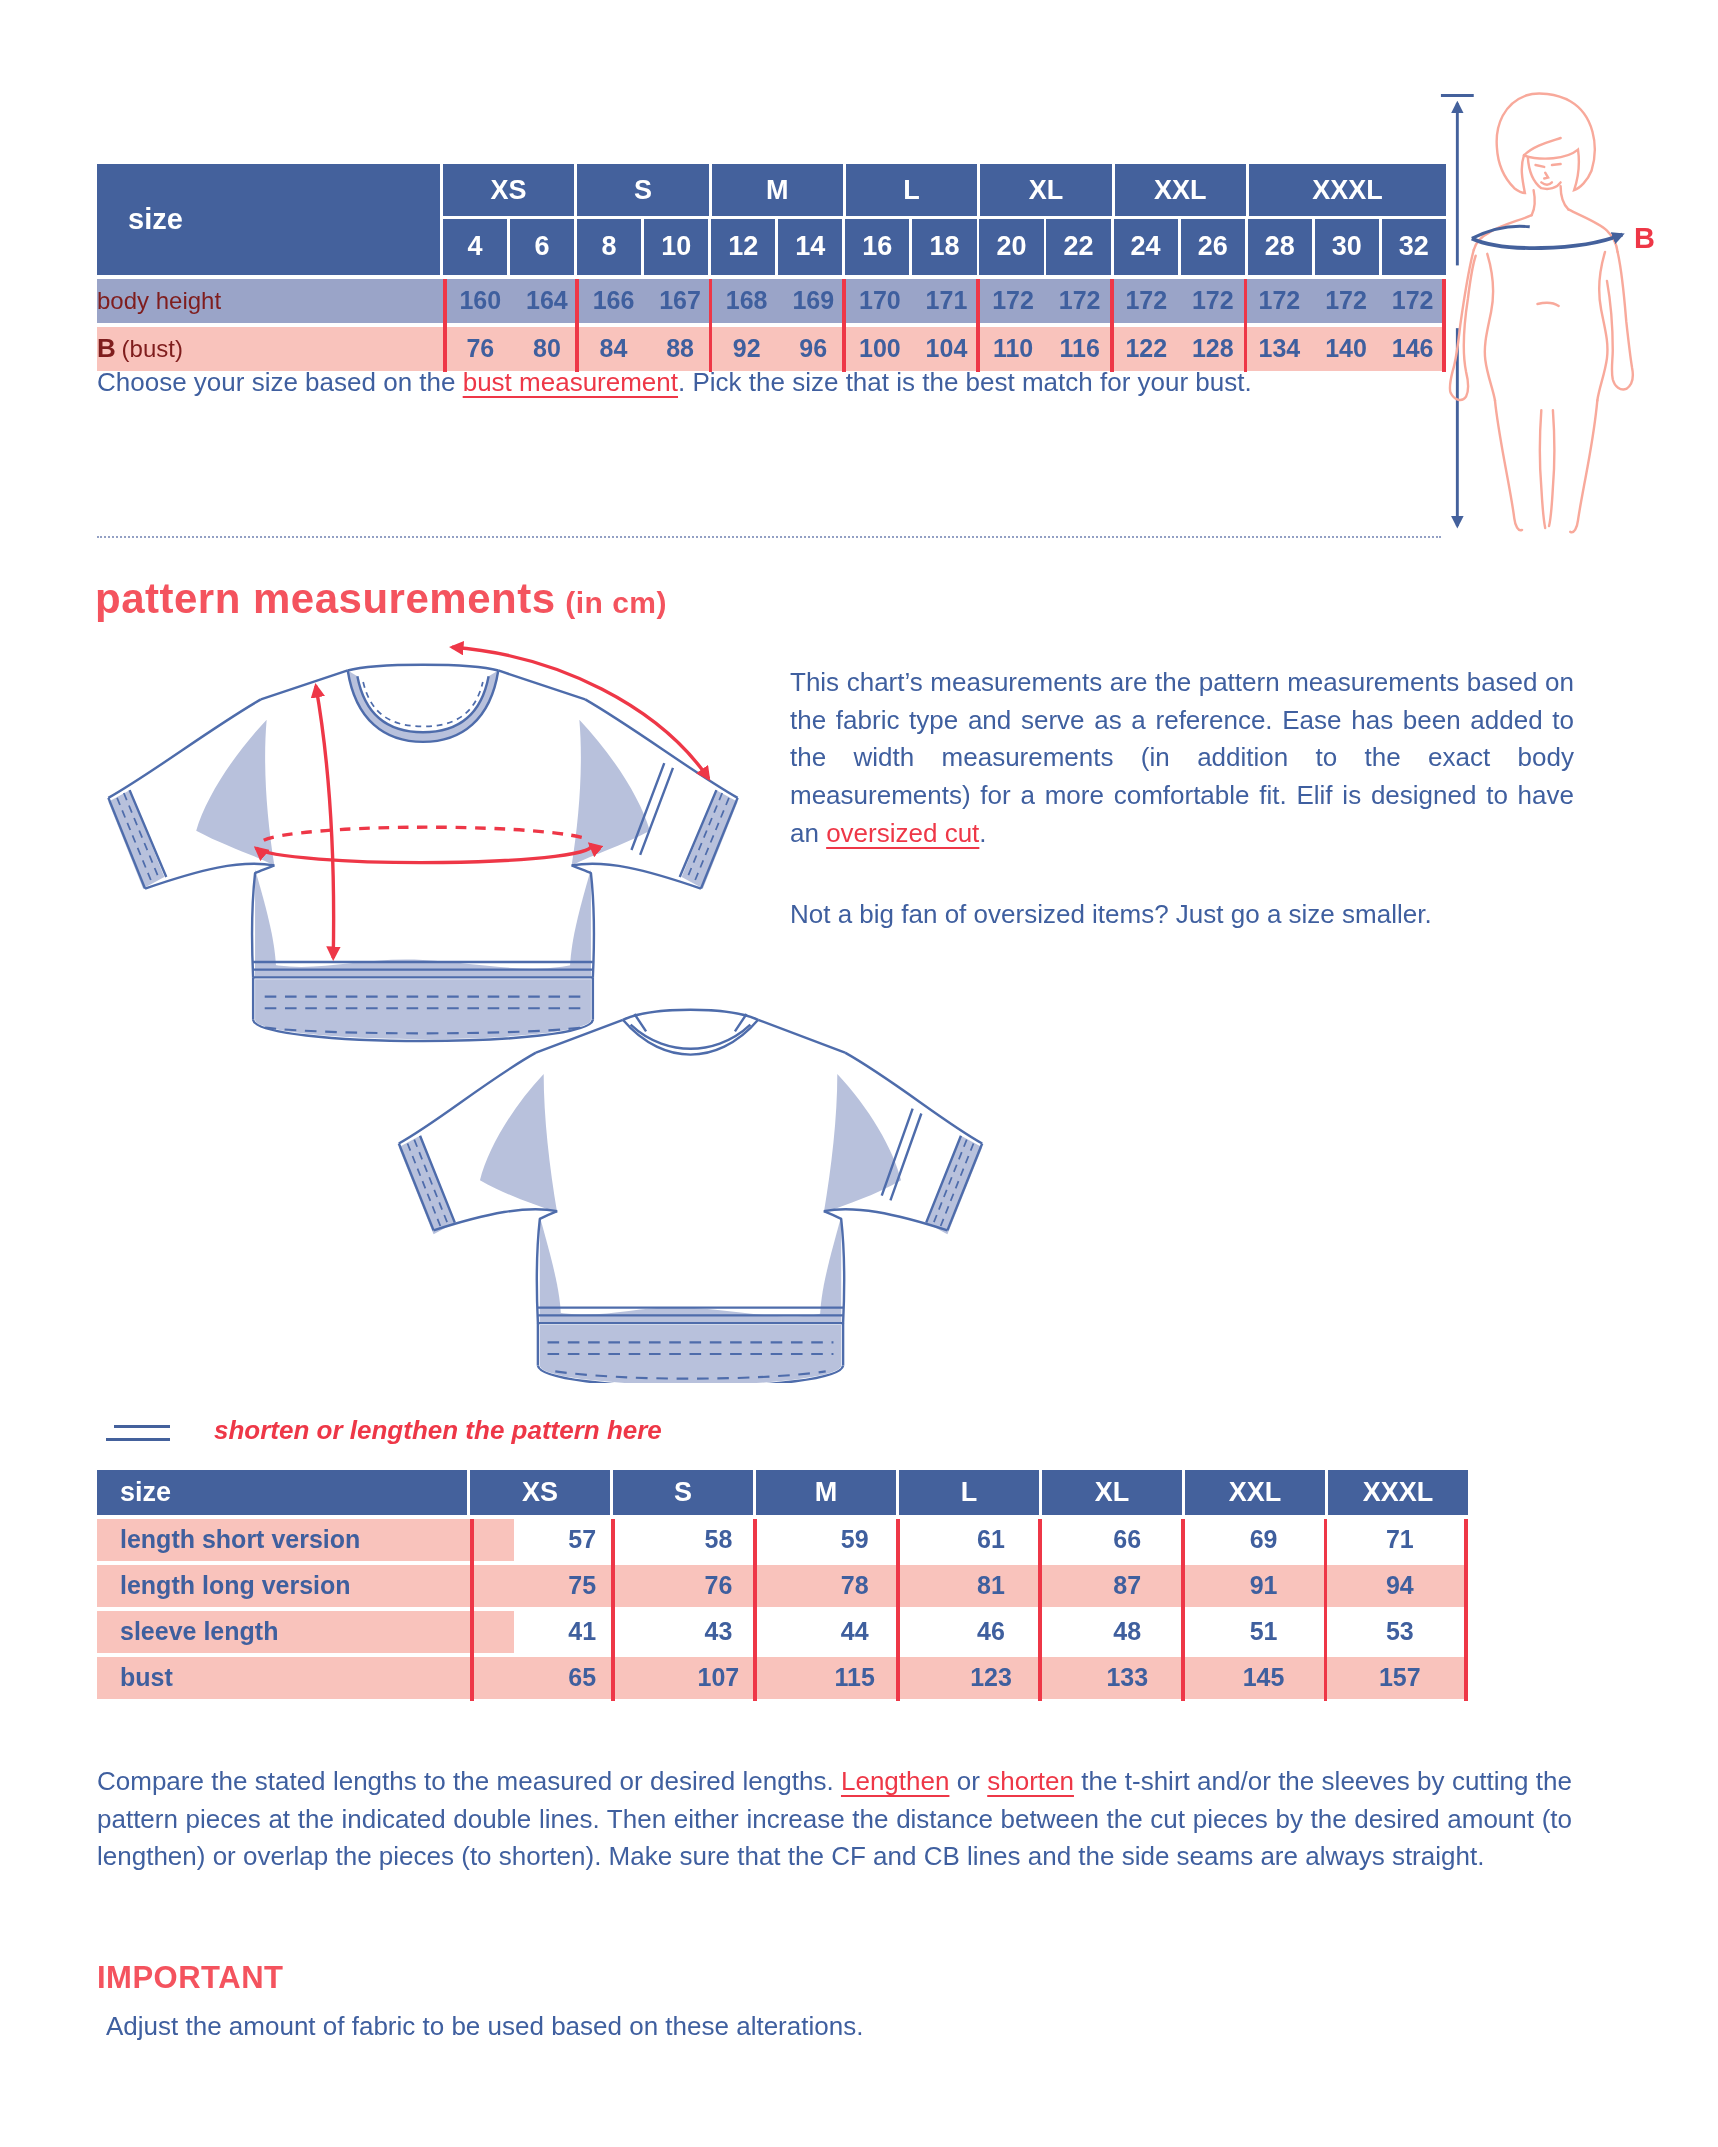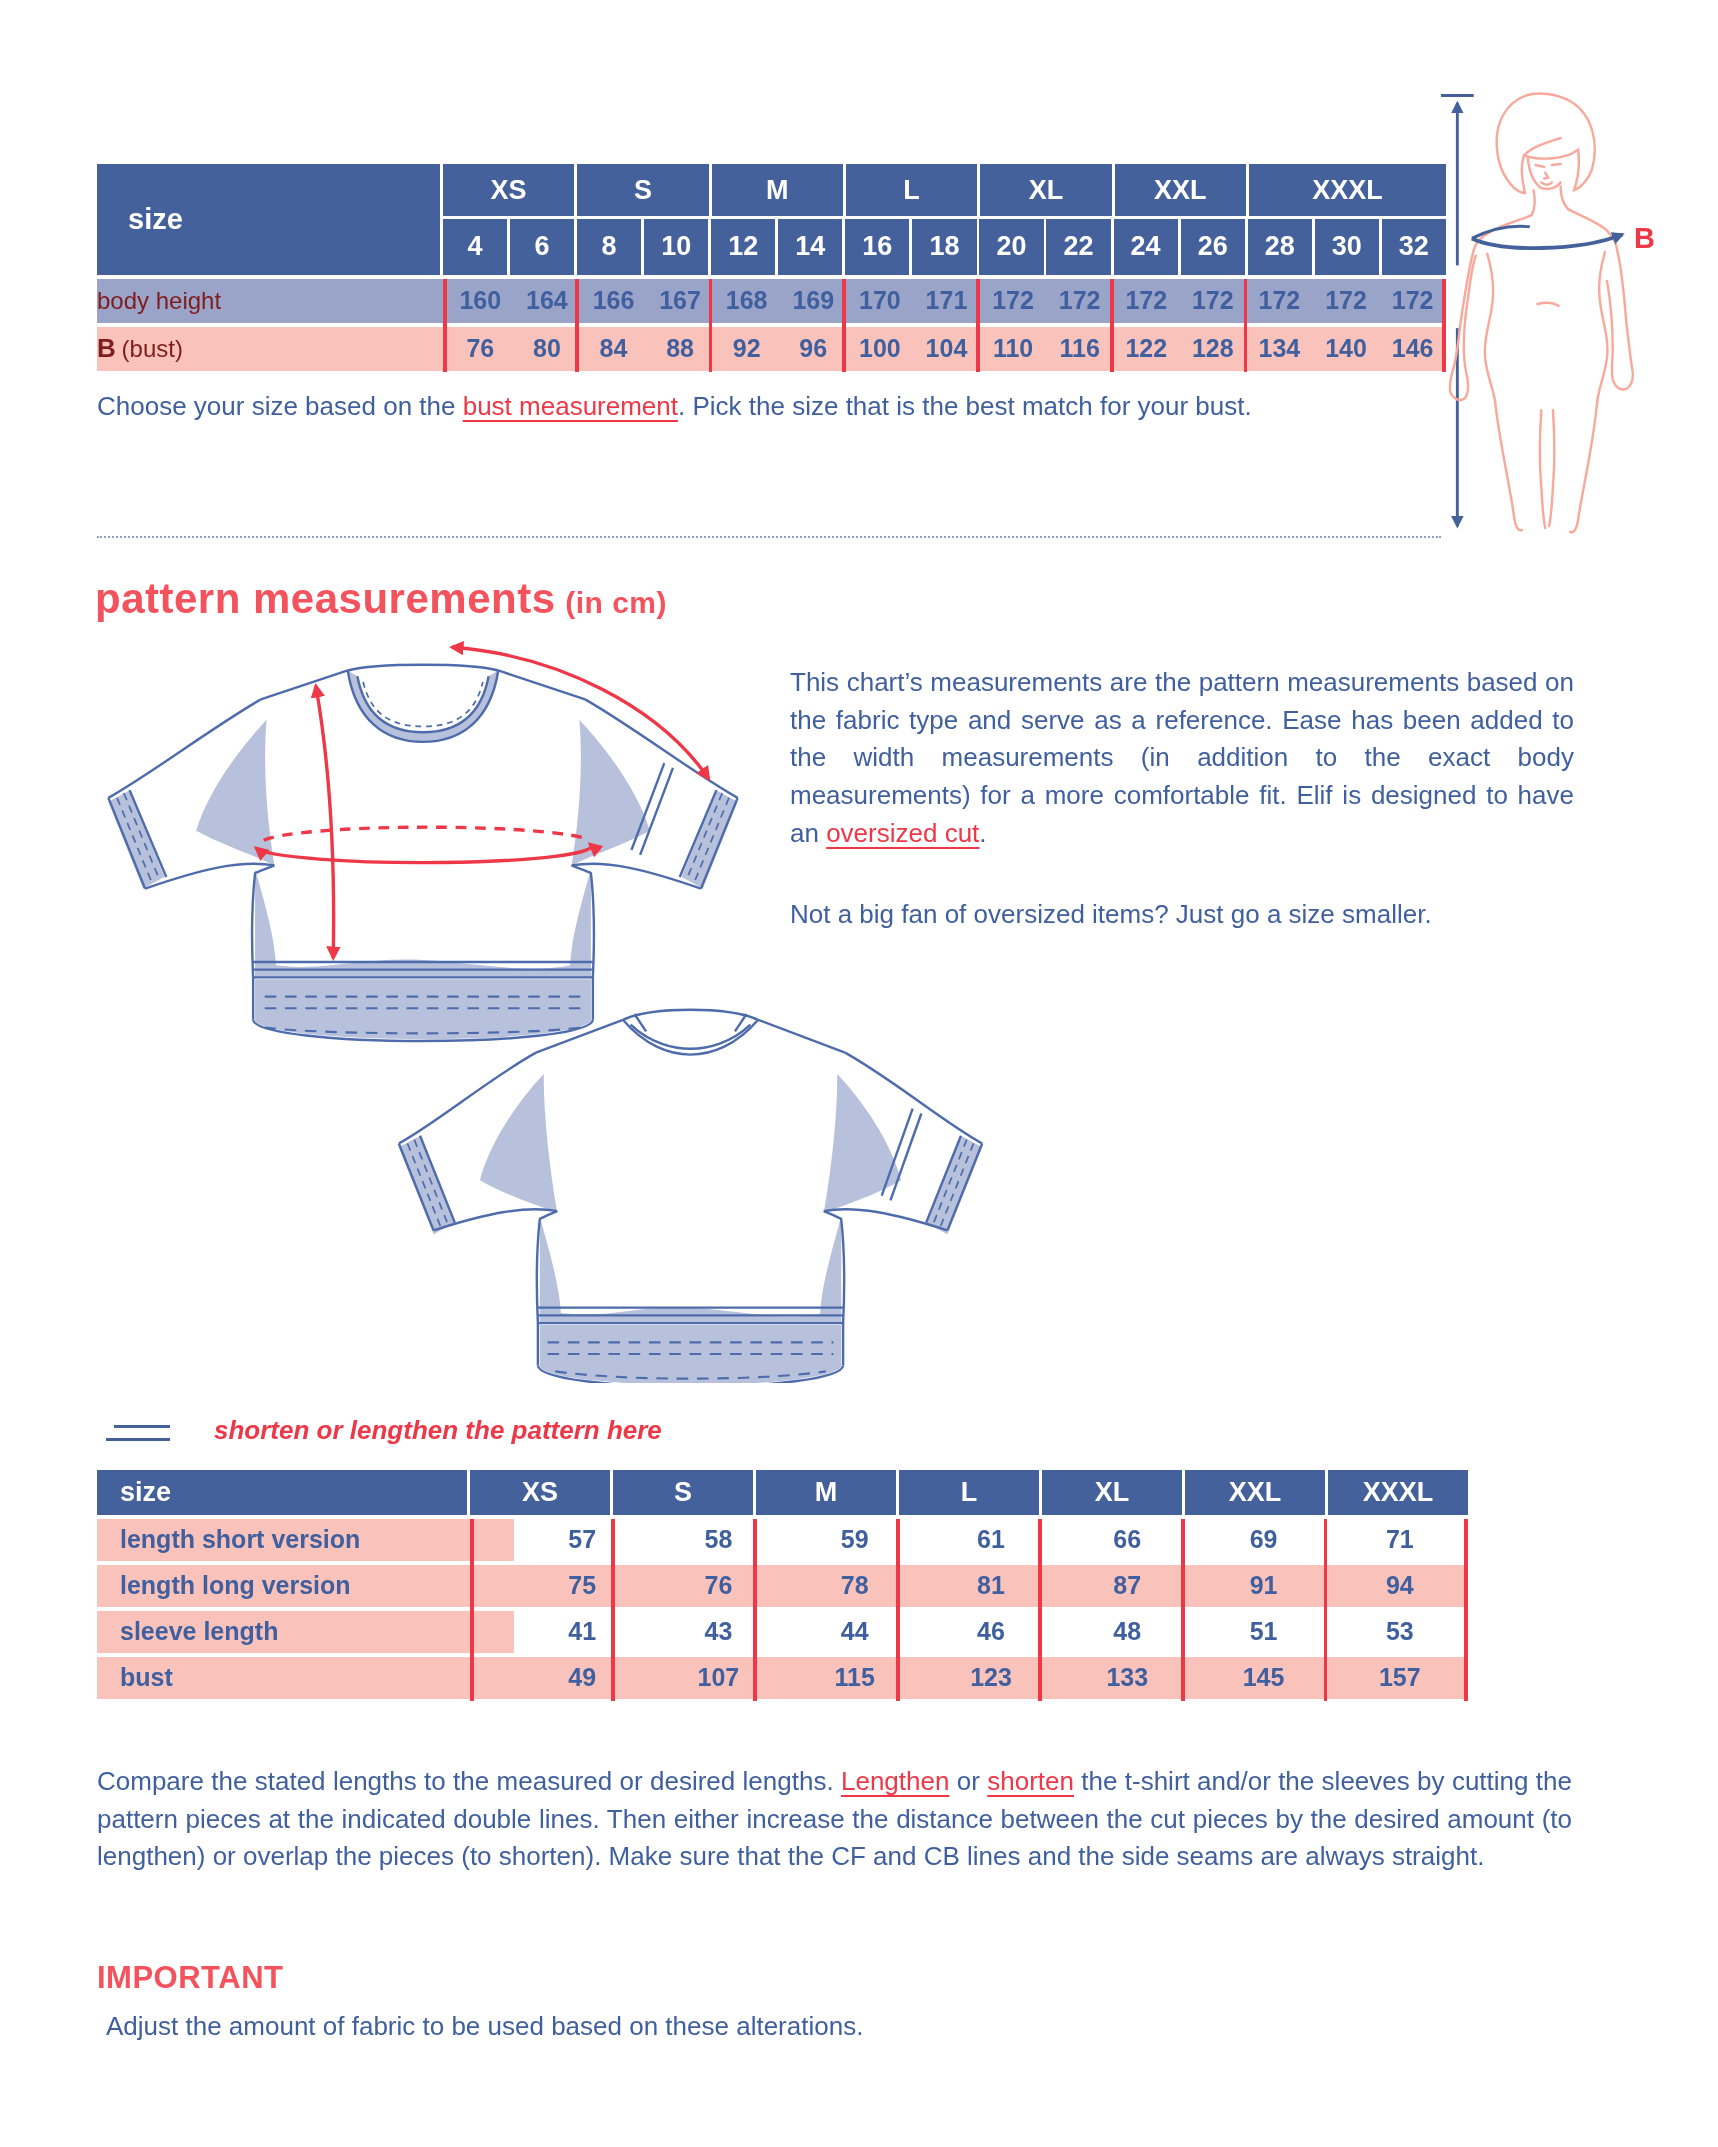"Choose your size based on" div.abs { top: 388px -> 364px }
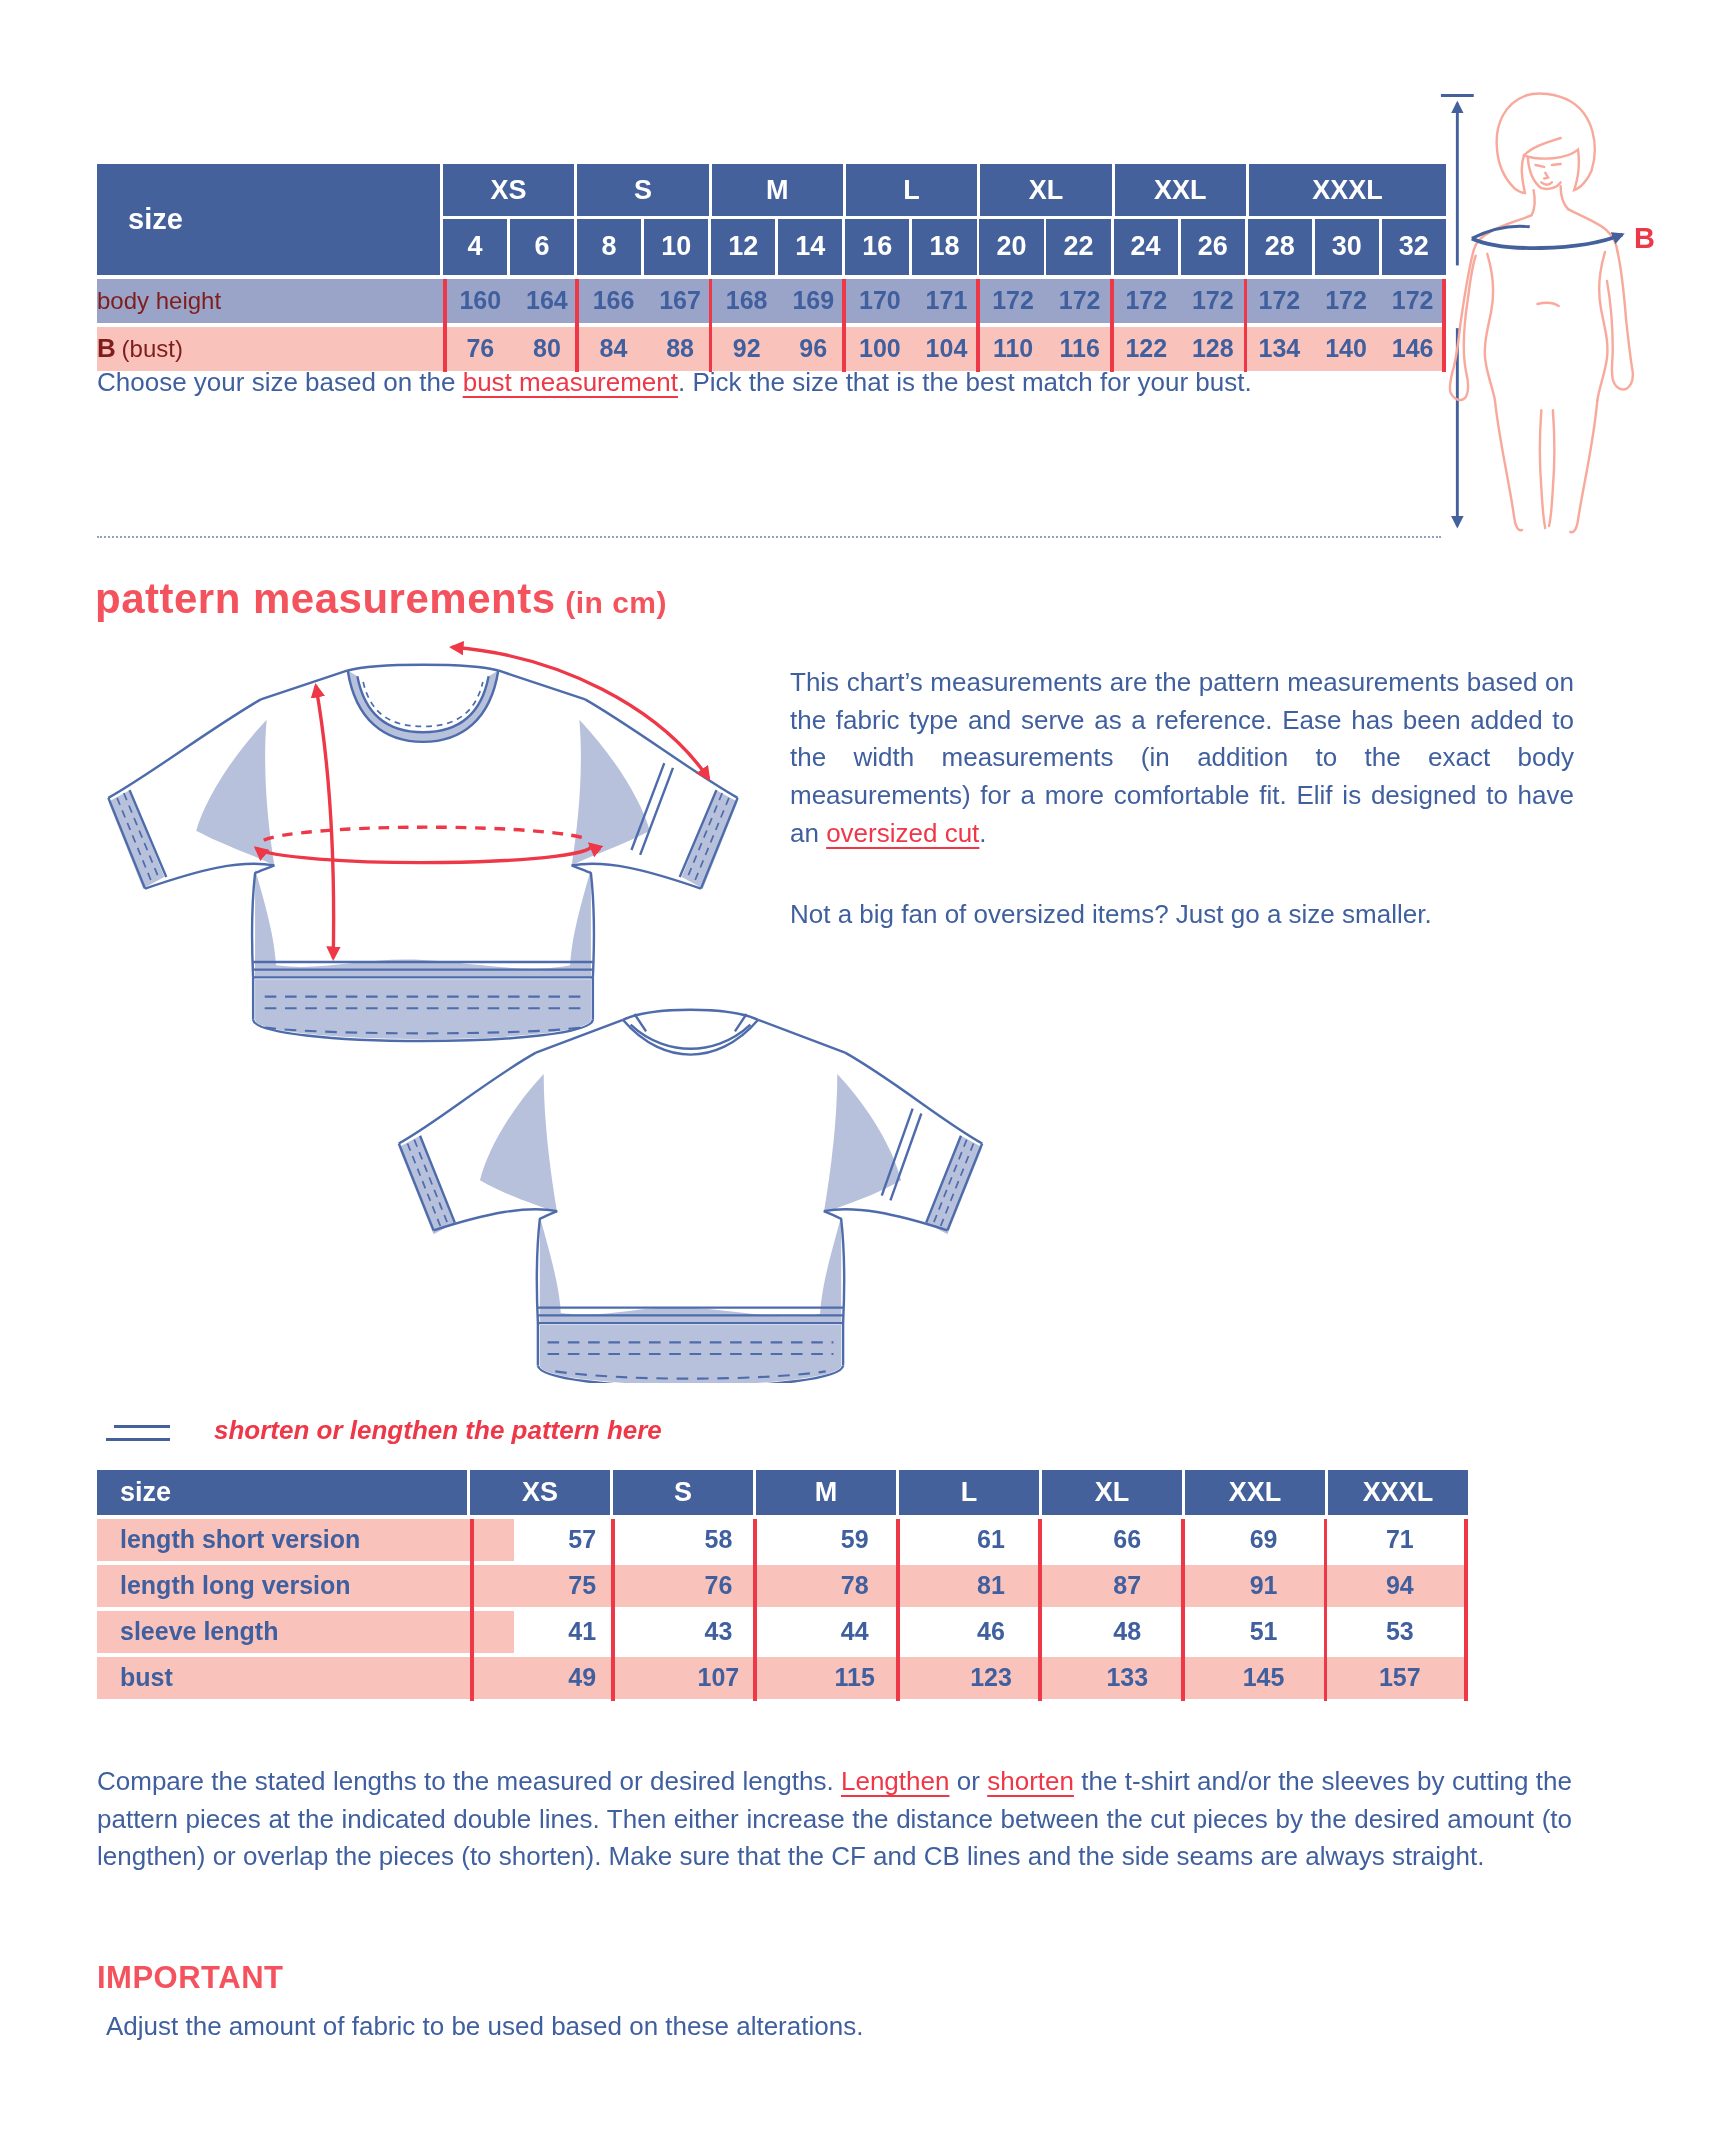"49" div.t2-vcell { text: 49 -> 65 }
